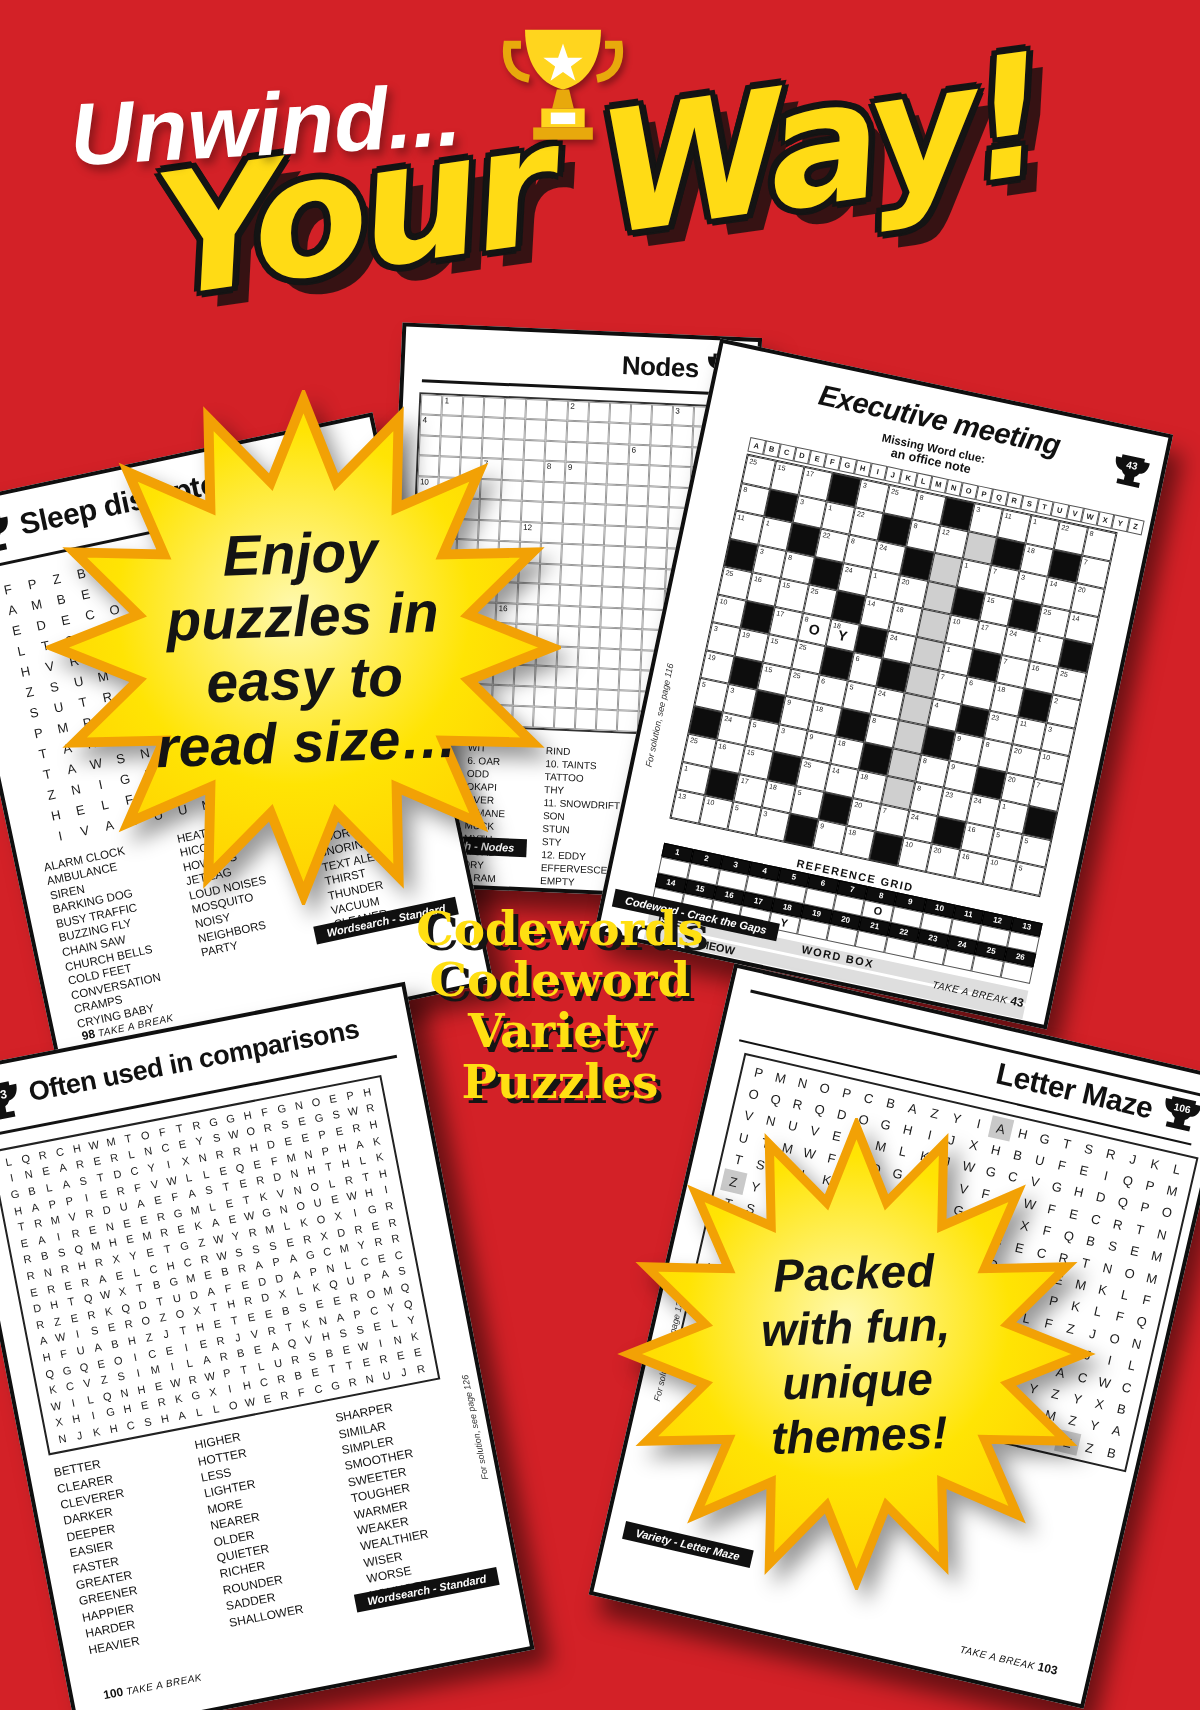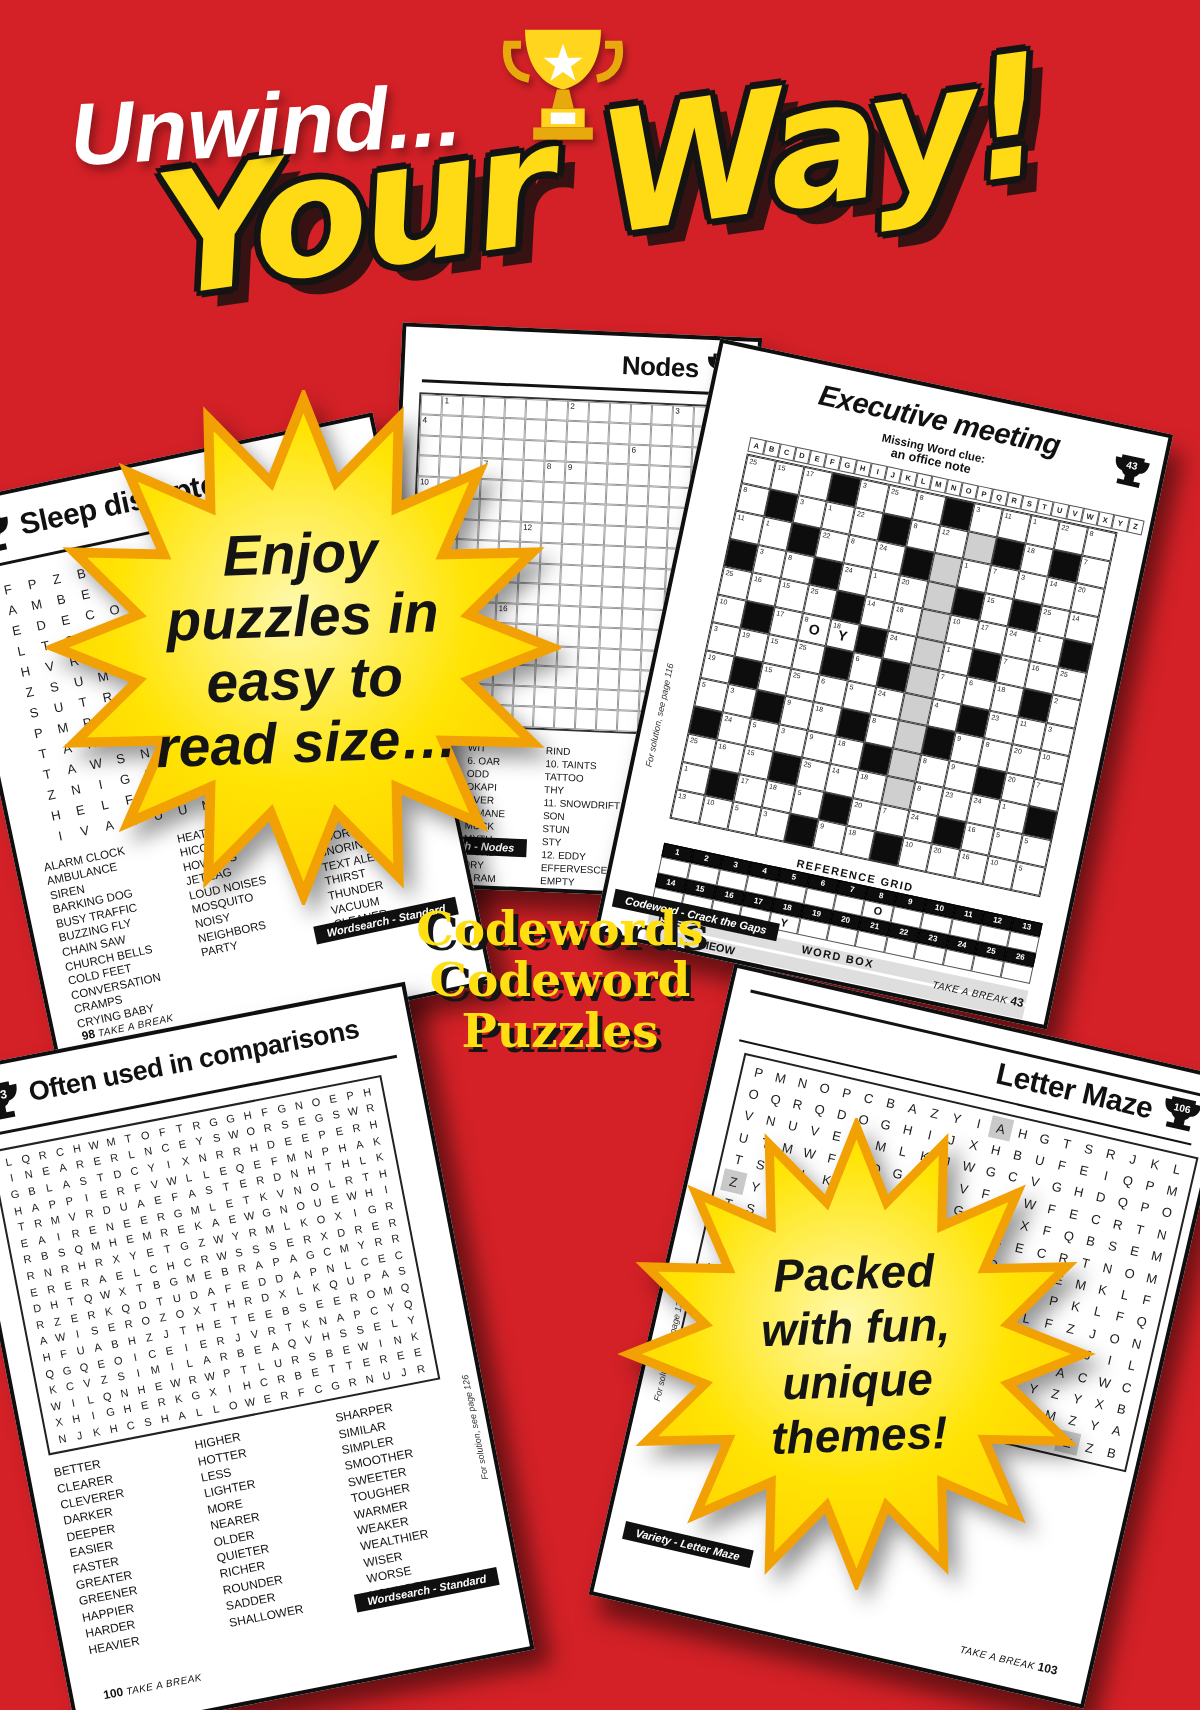"Variety" div.cat { html: none -> <div>Variety</div> }
